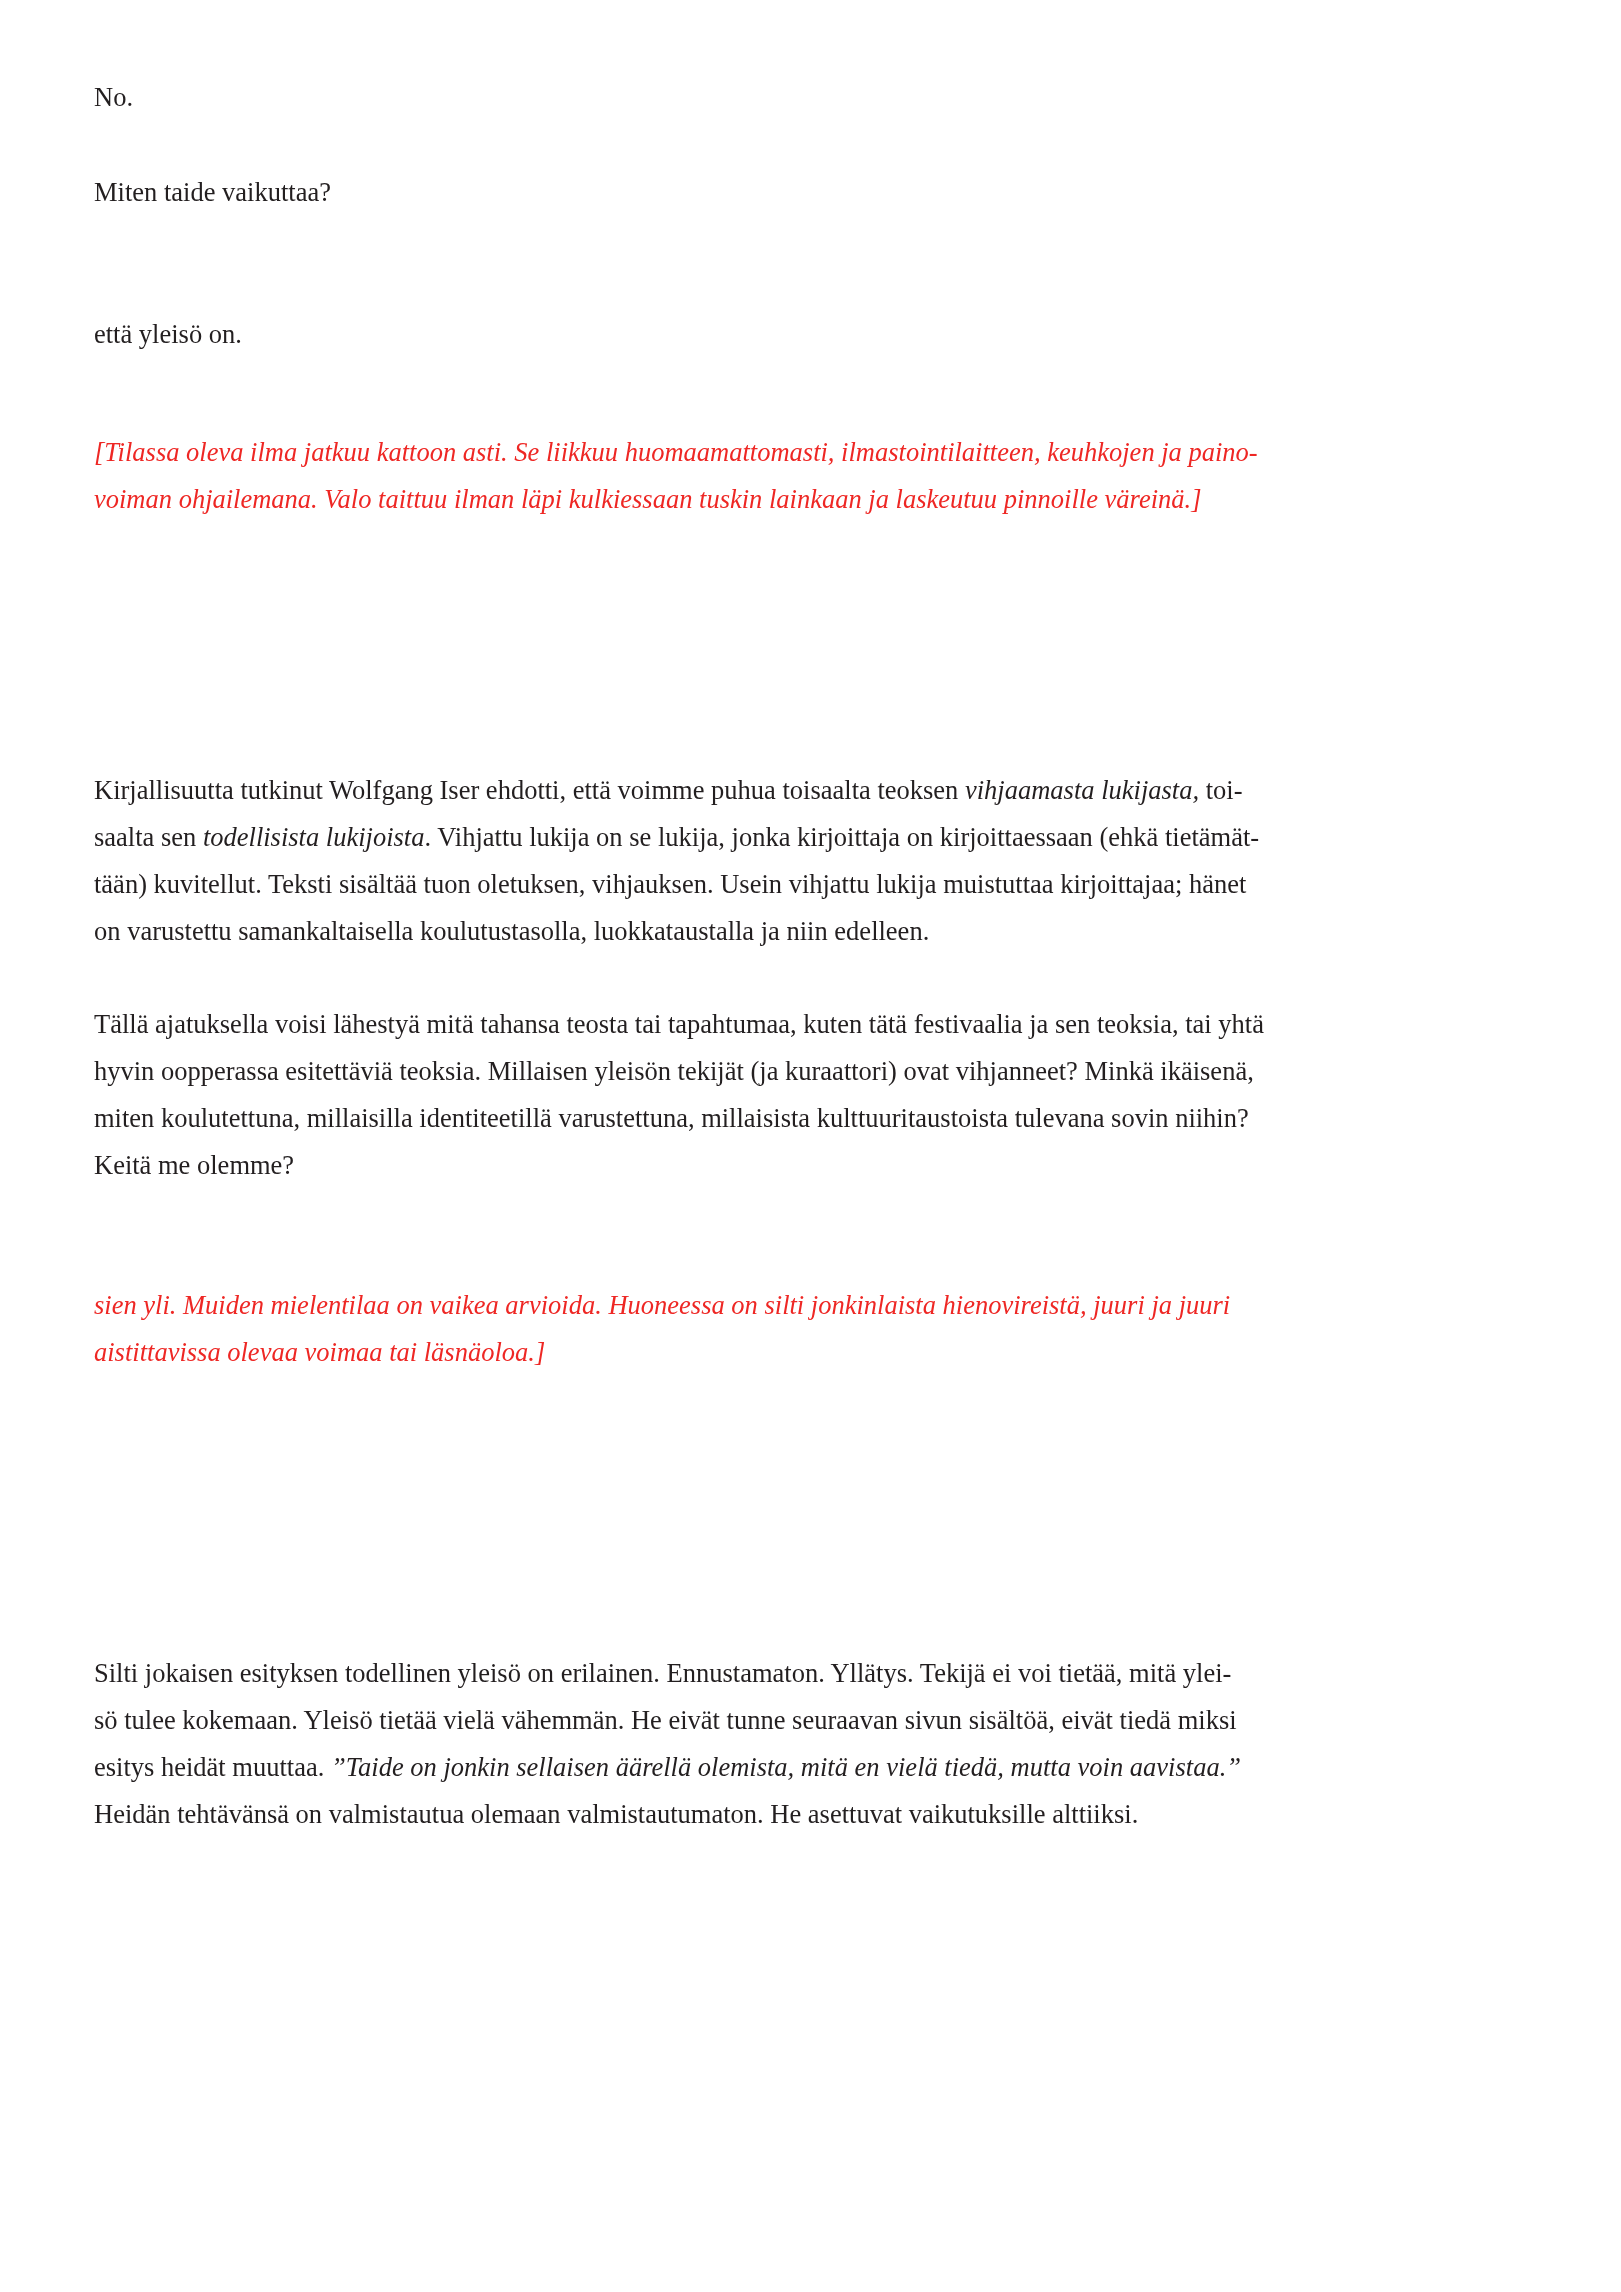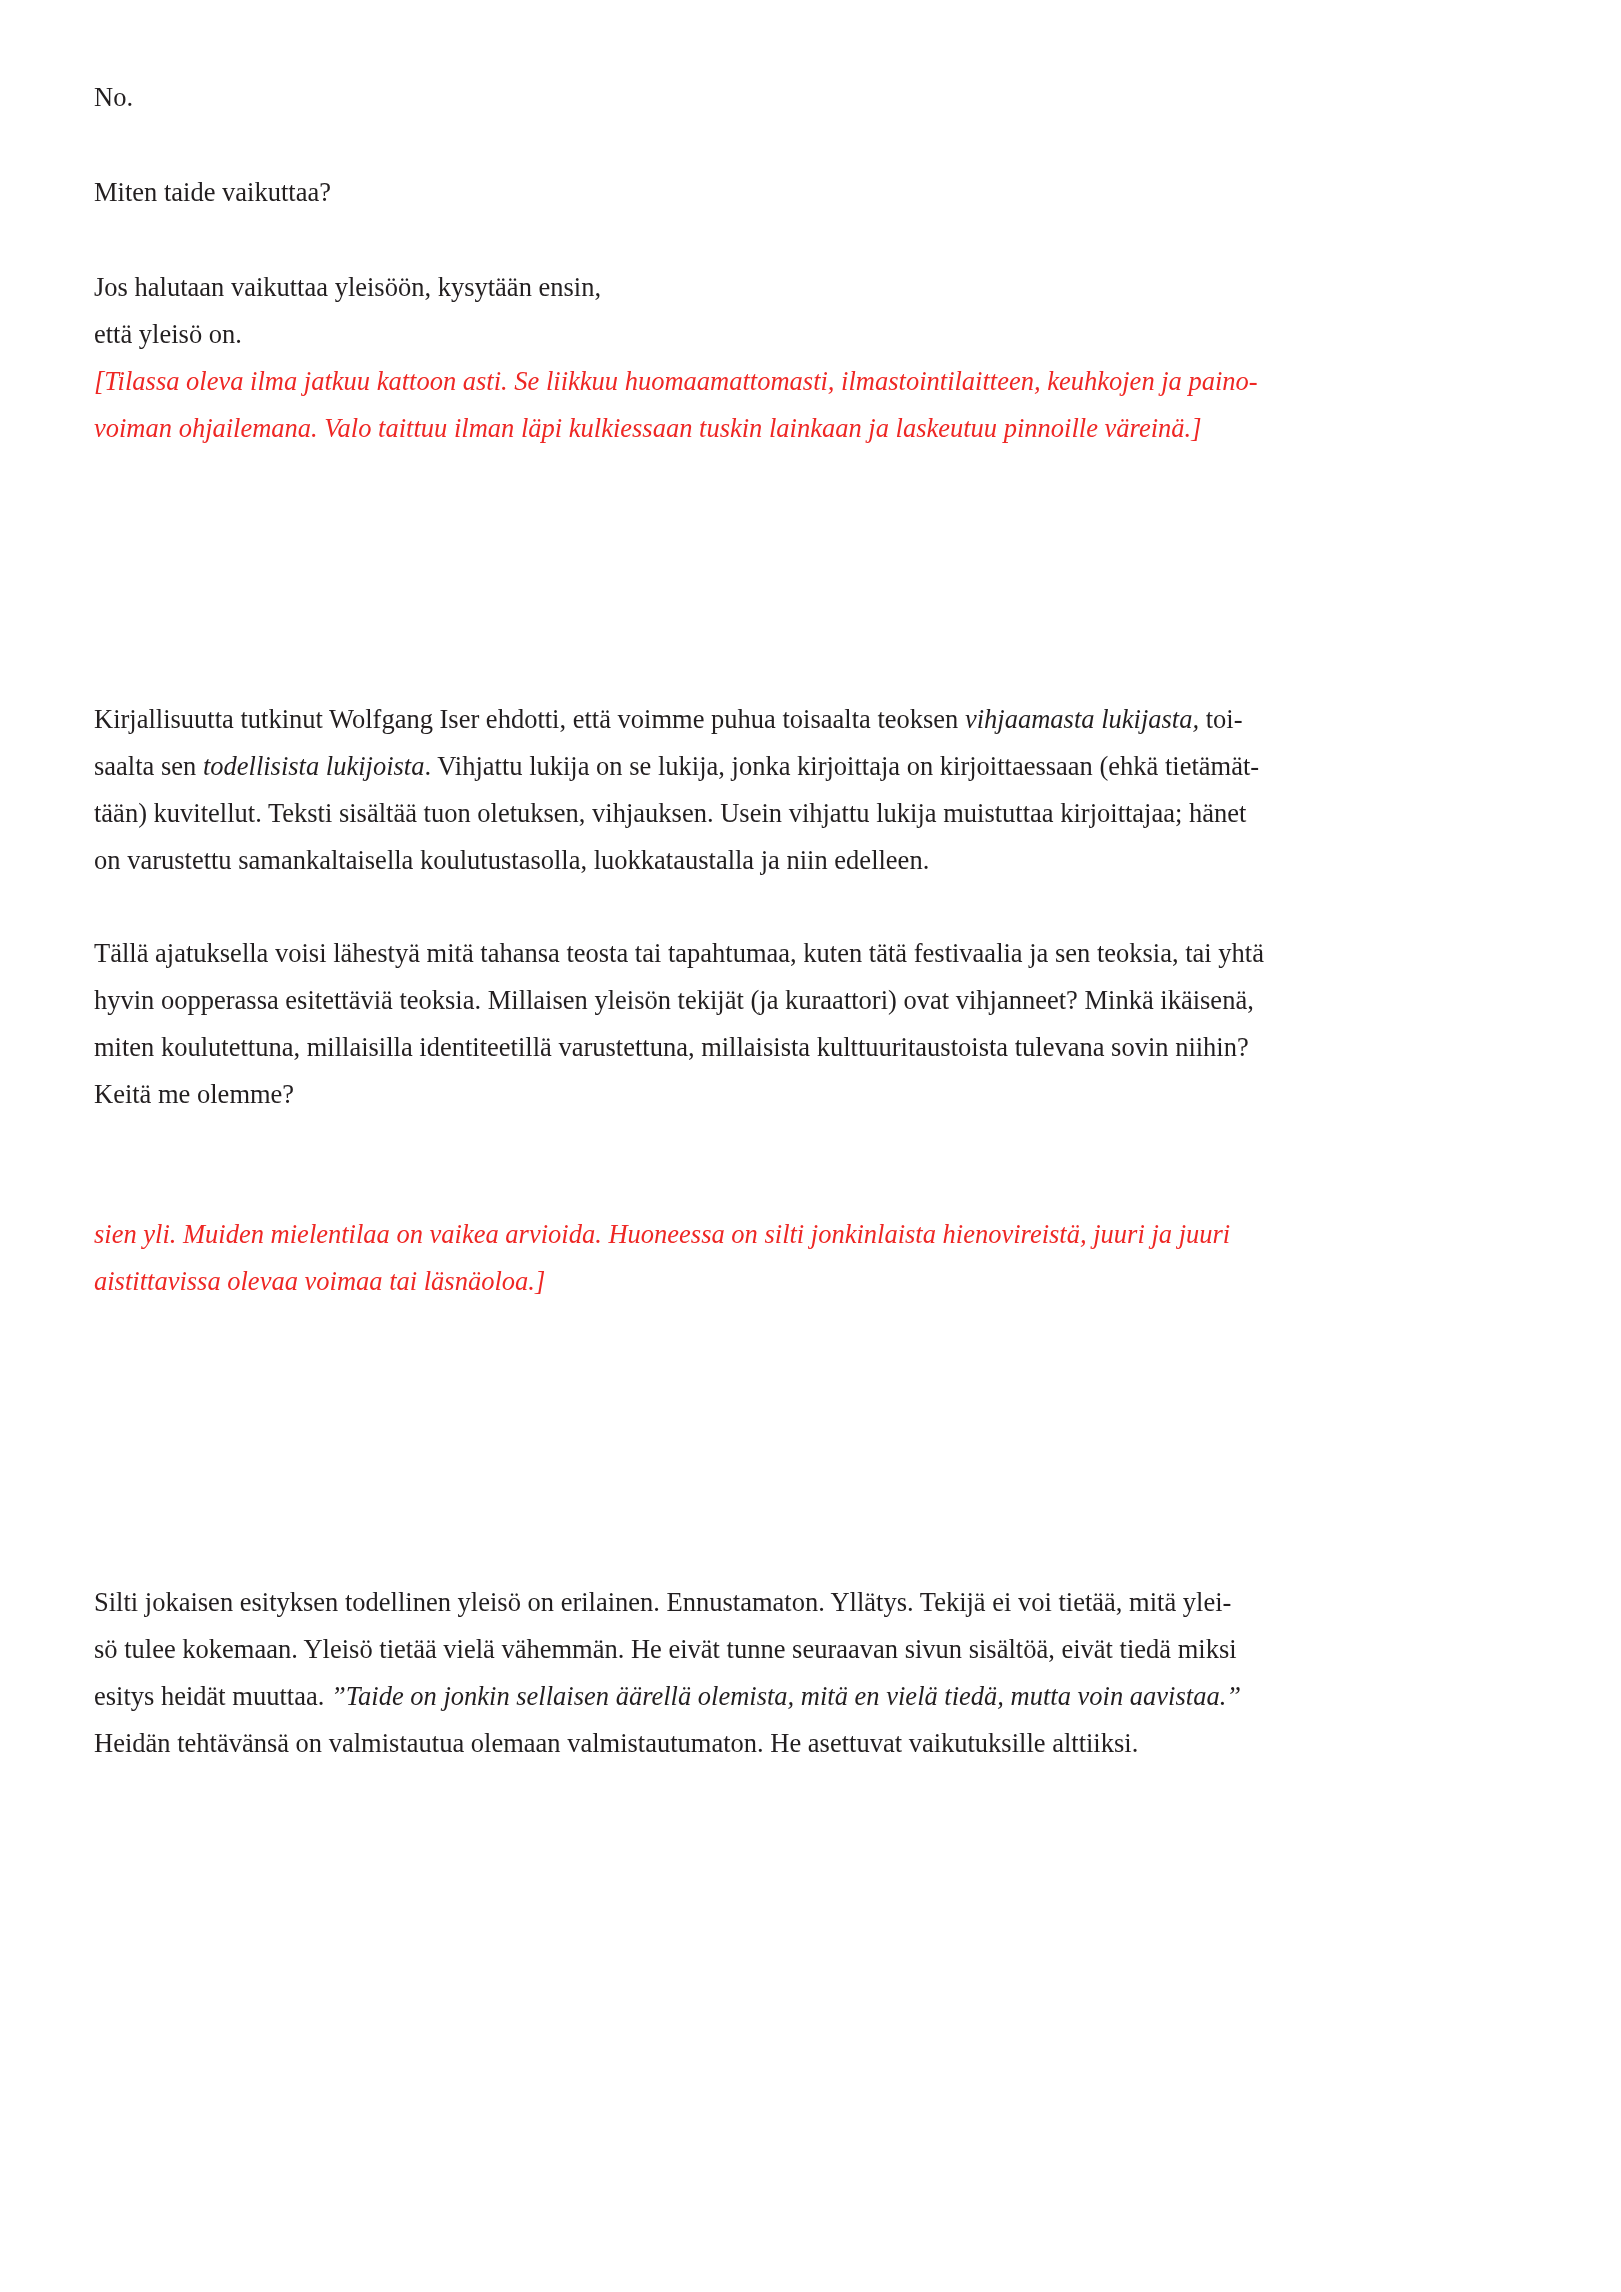"Jos halutaan vaikuttaa yleisöön," span { html: <span>Jos halutaan vaikuttaa yleisöön, kysytään ensin,</span> -> none }
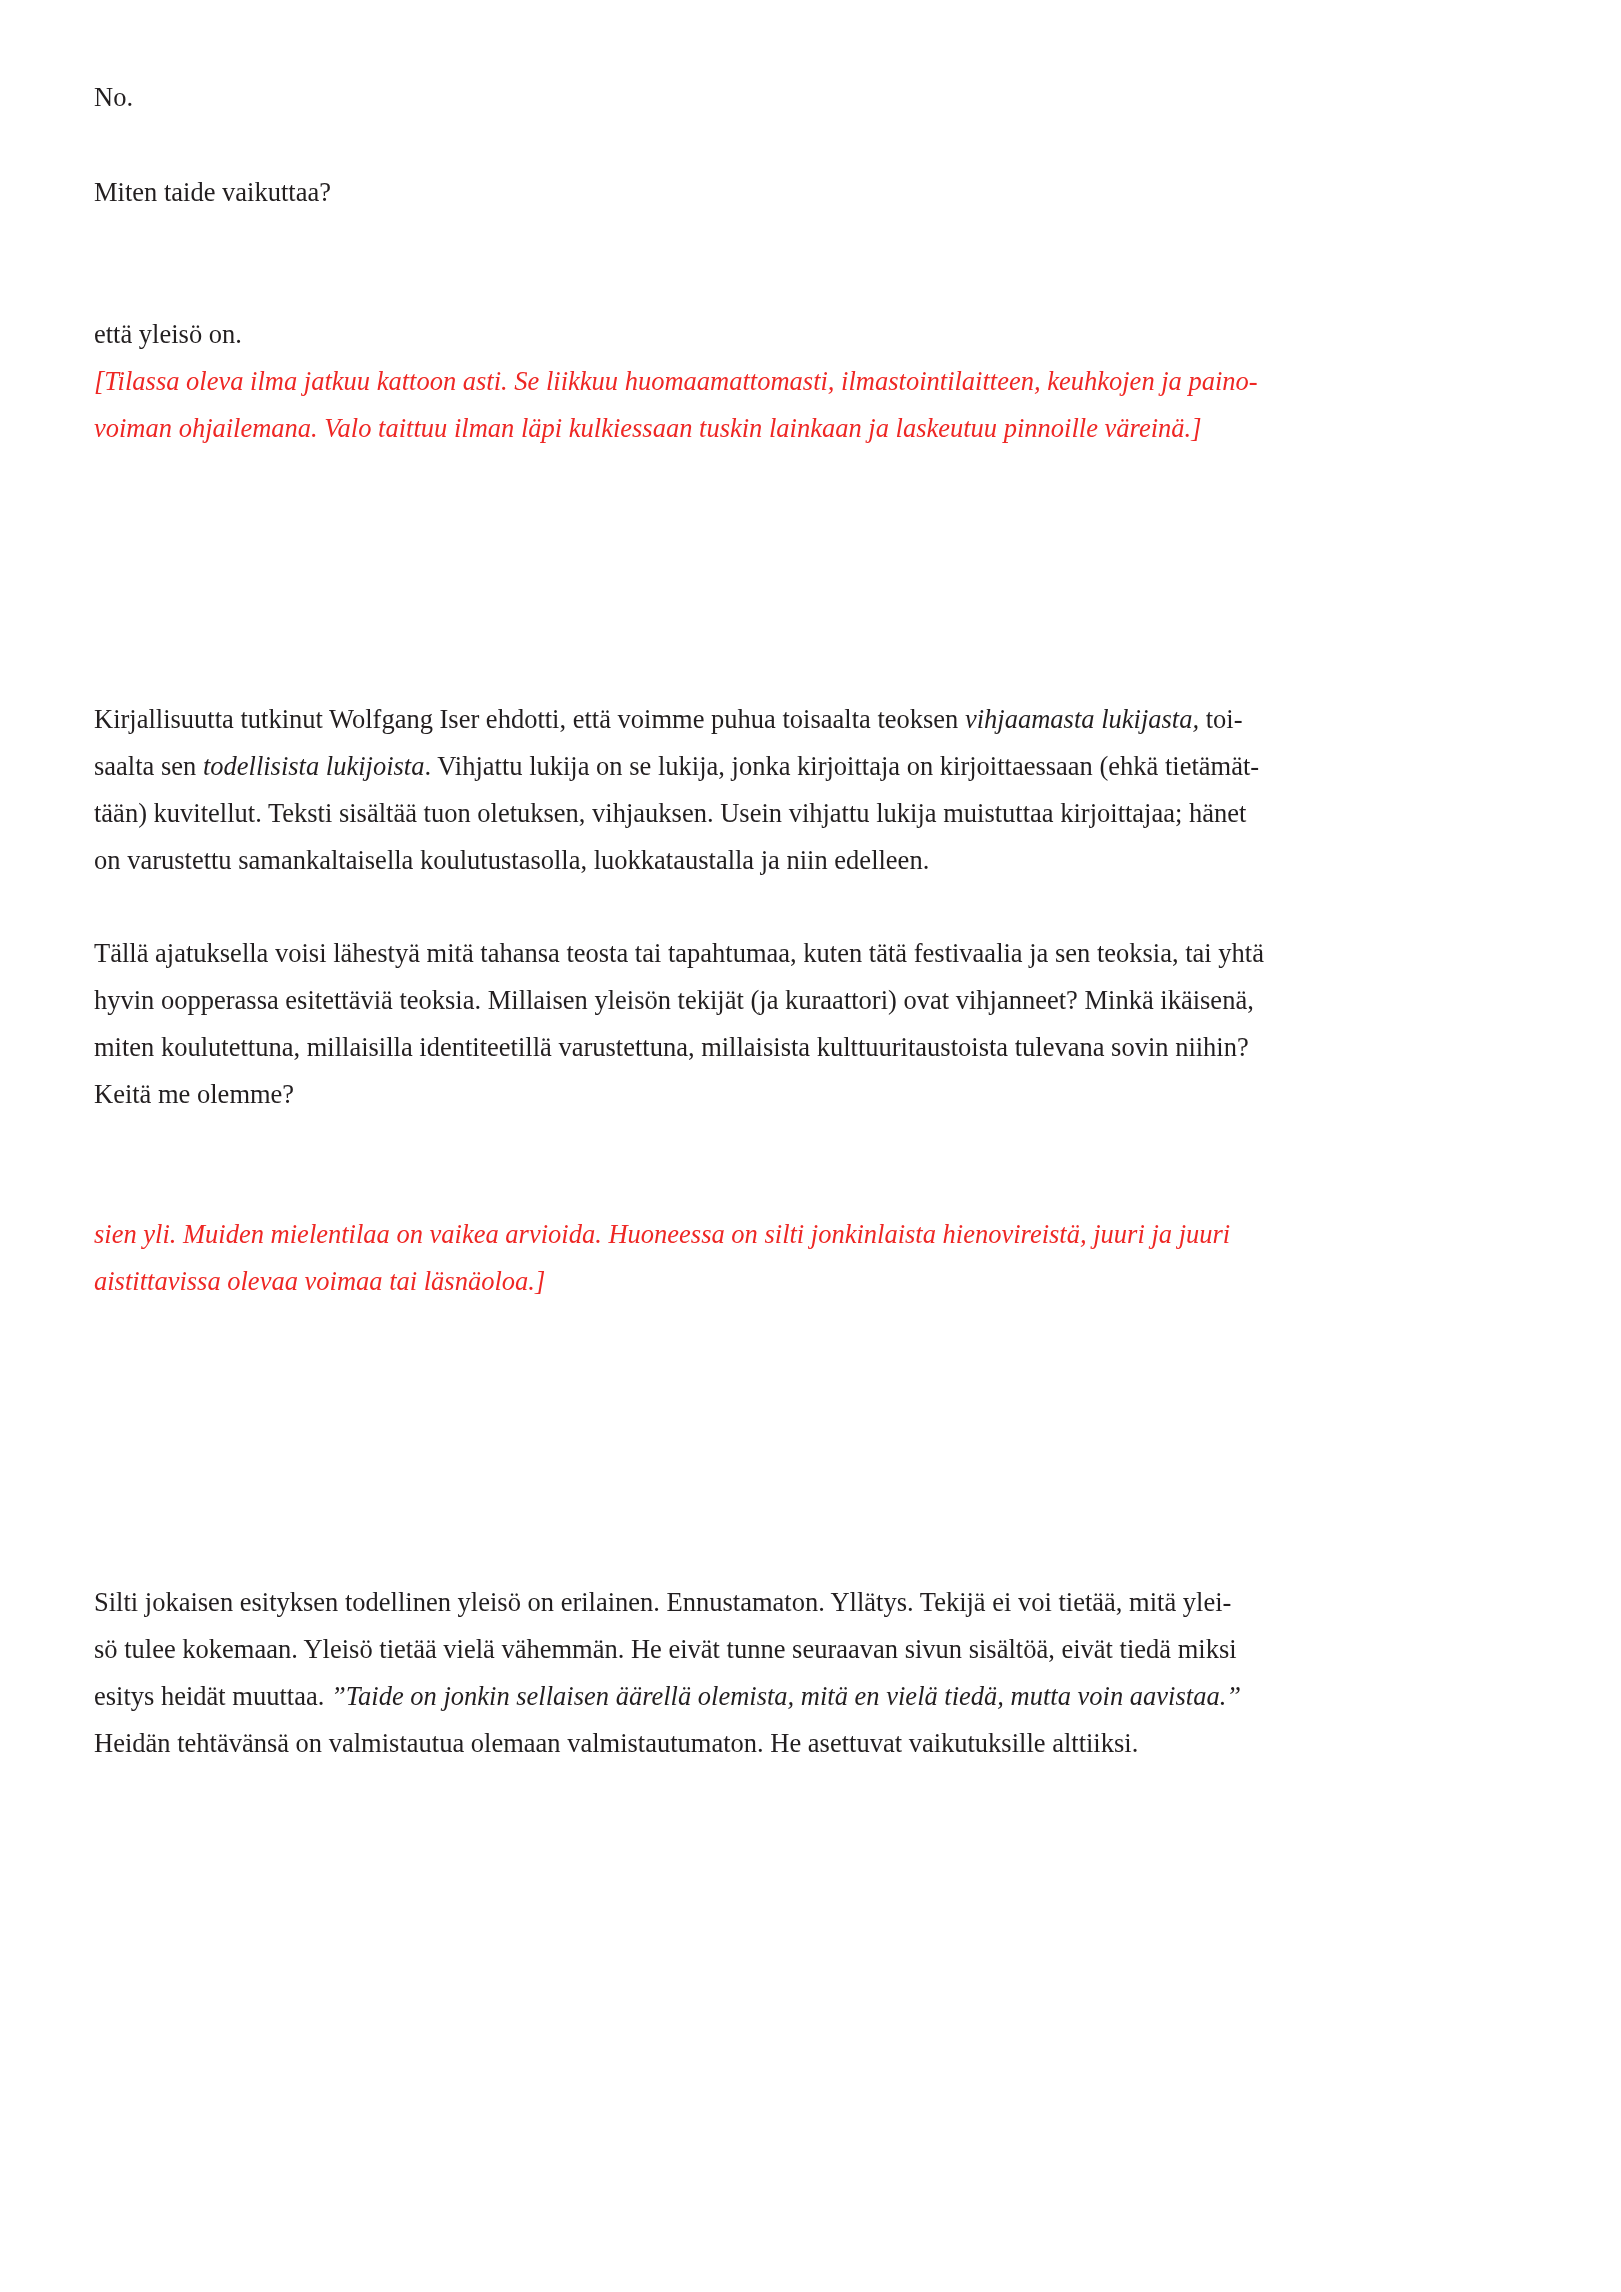"[Tilassa oleva ilma jatkuu kattoon" .mt-red1 { margin-top: none -> 71px }
